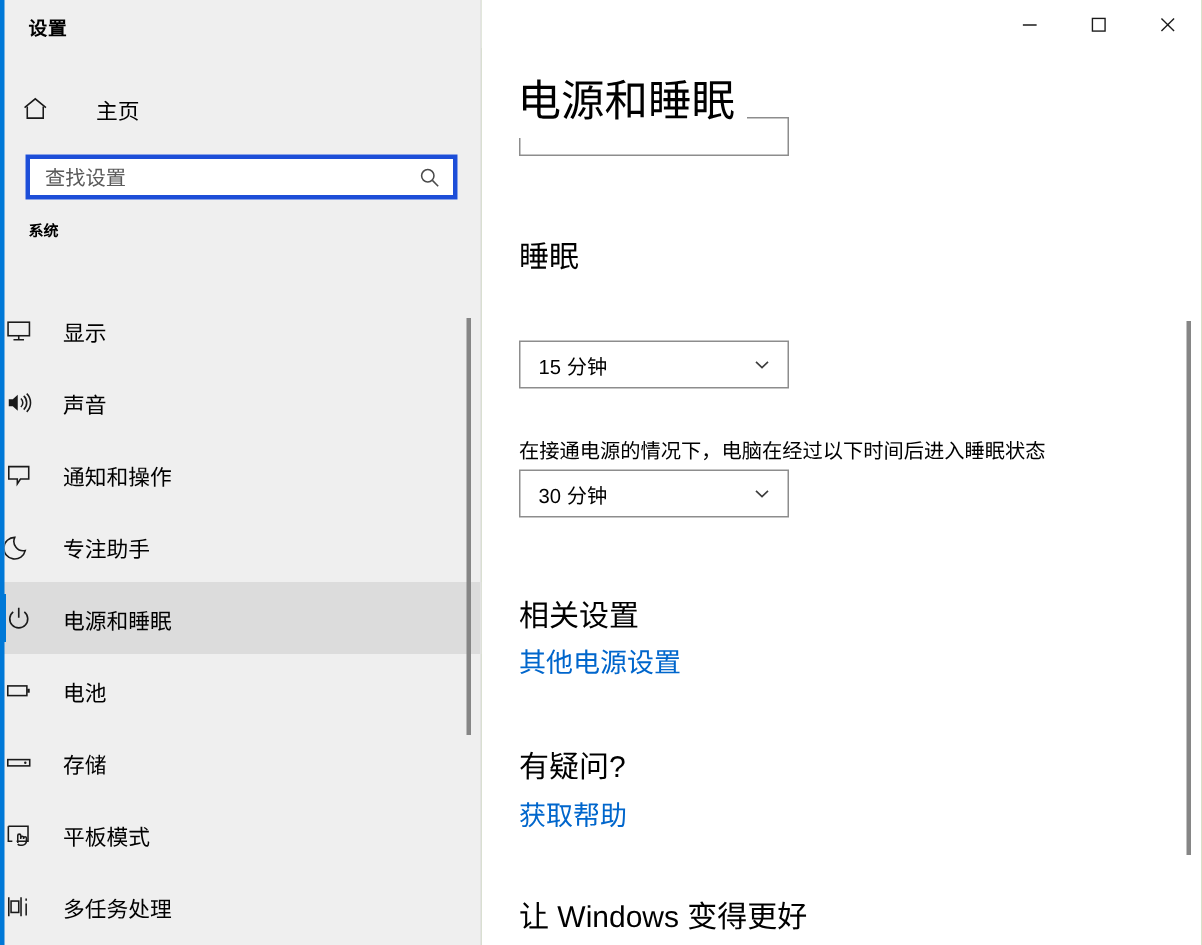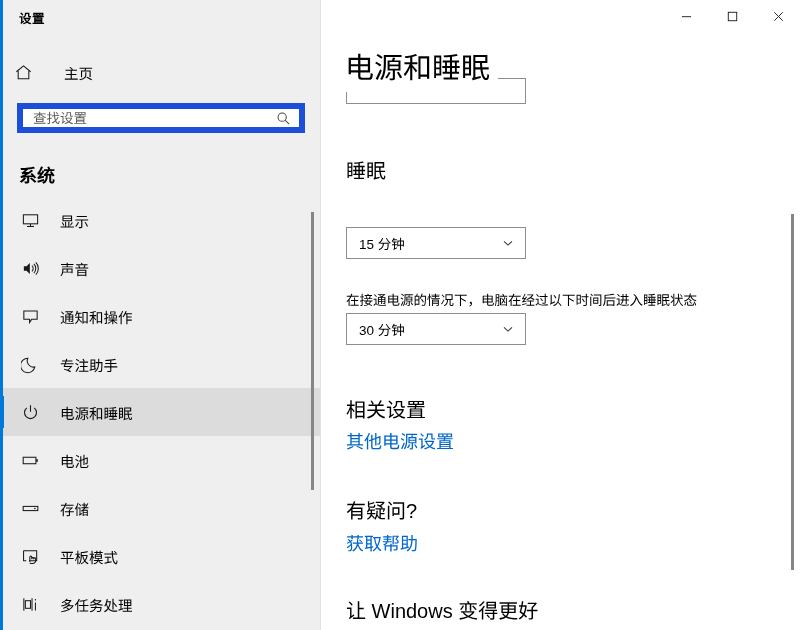"查找设置" .search-box { border: 6px solid #1d4ed8 -> 3px solid #1d4ed8 }
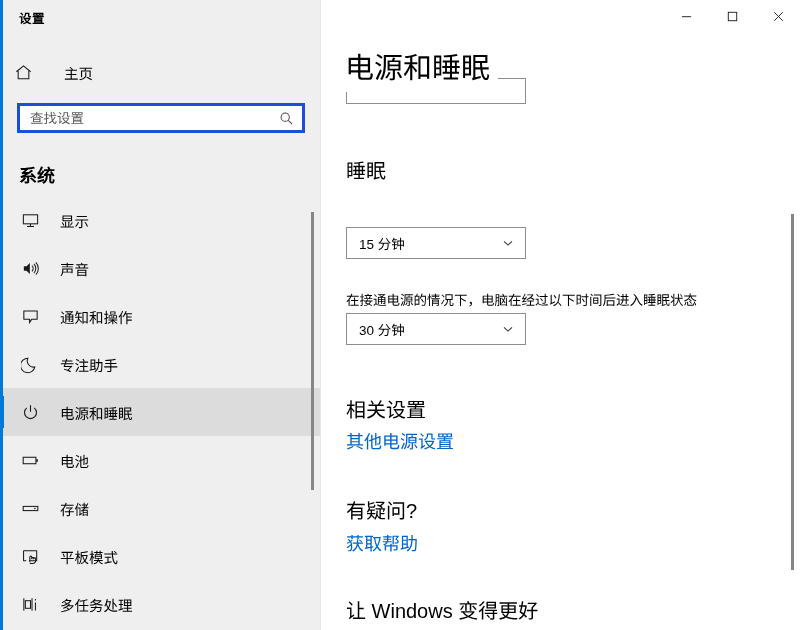"系统" .section-title { font-size: 18px -> 10px; top: 161px -> 145px }
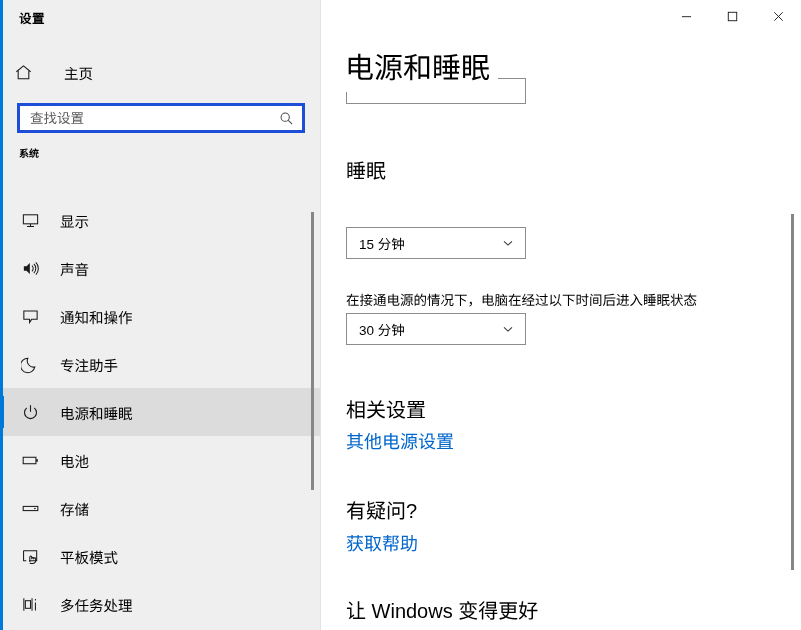"显示" .nav-item { padding-left: 18px -> 0 }
